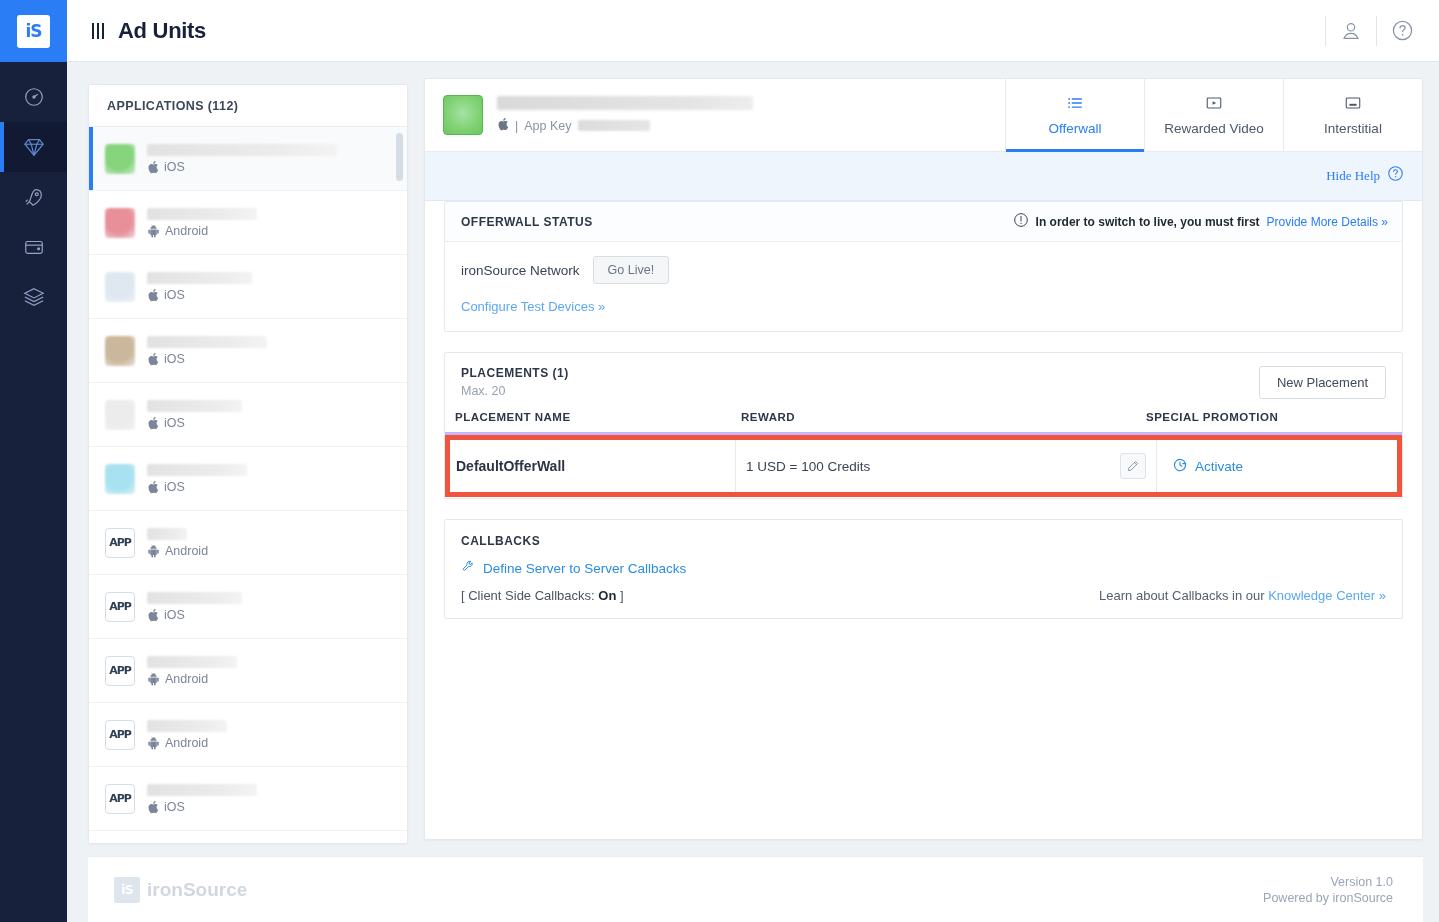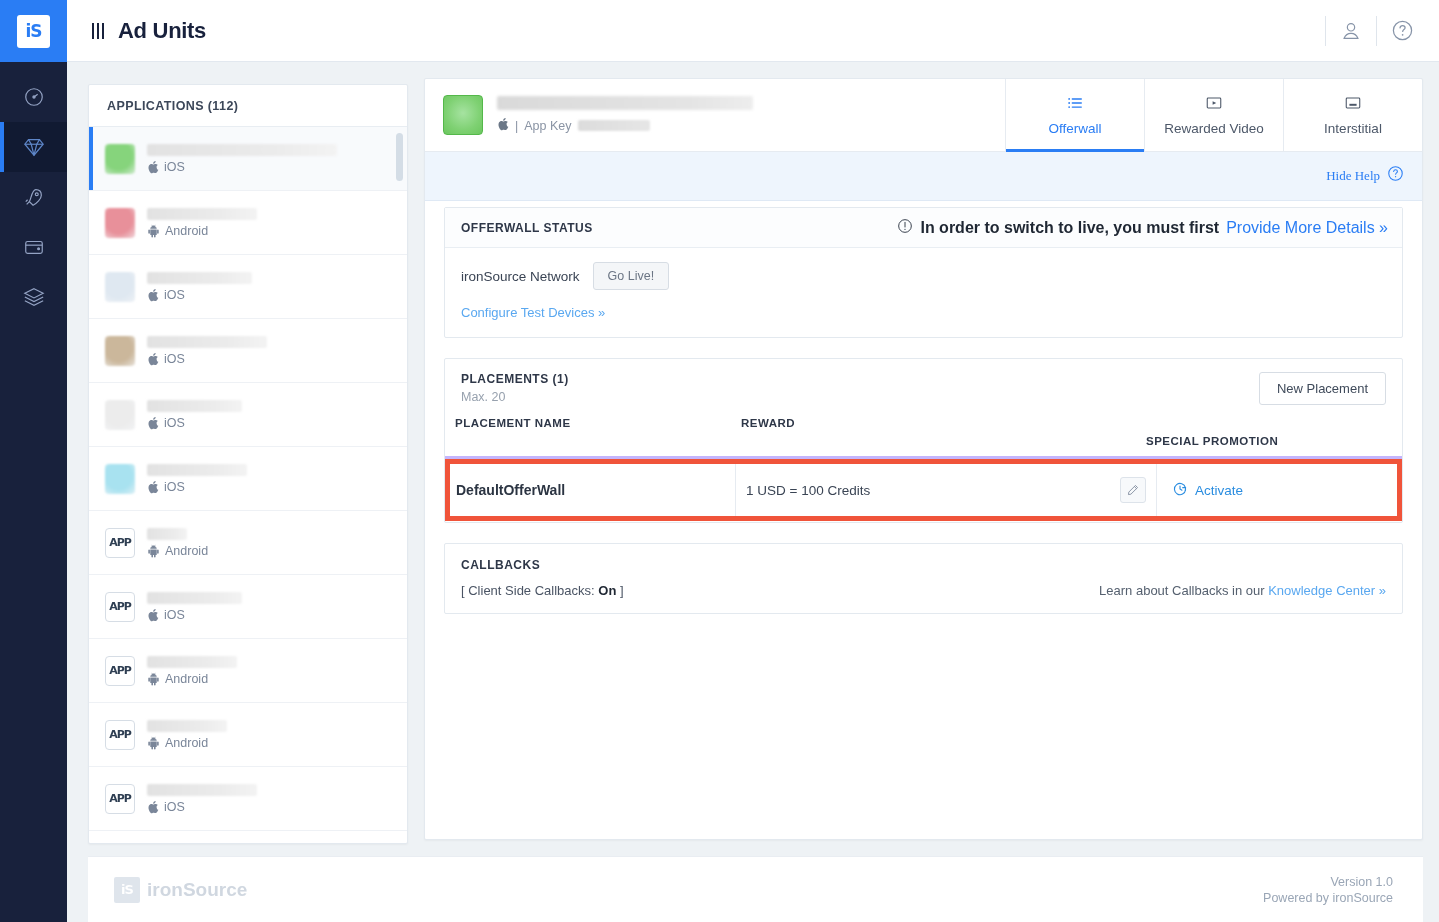"OFFERWALL STATUS" #inner { padding: 6px 19px -> 0 19px }
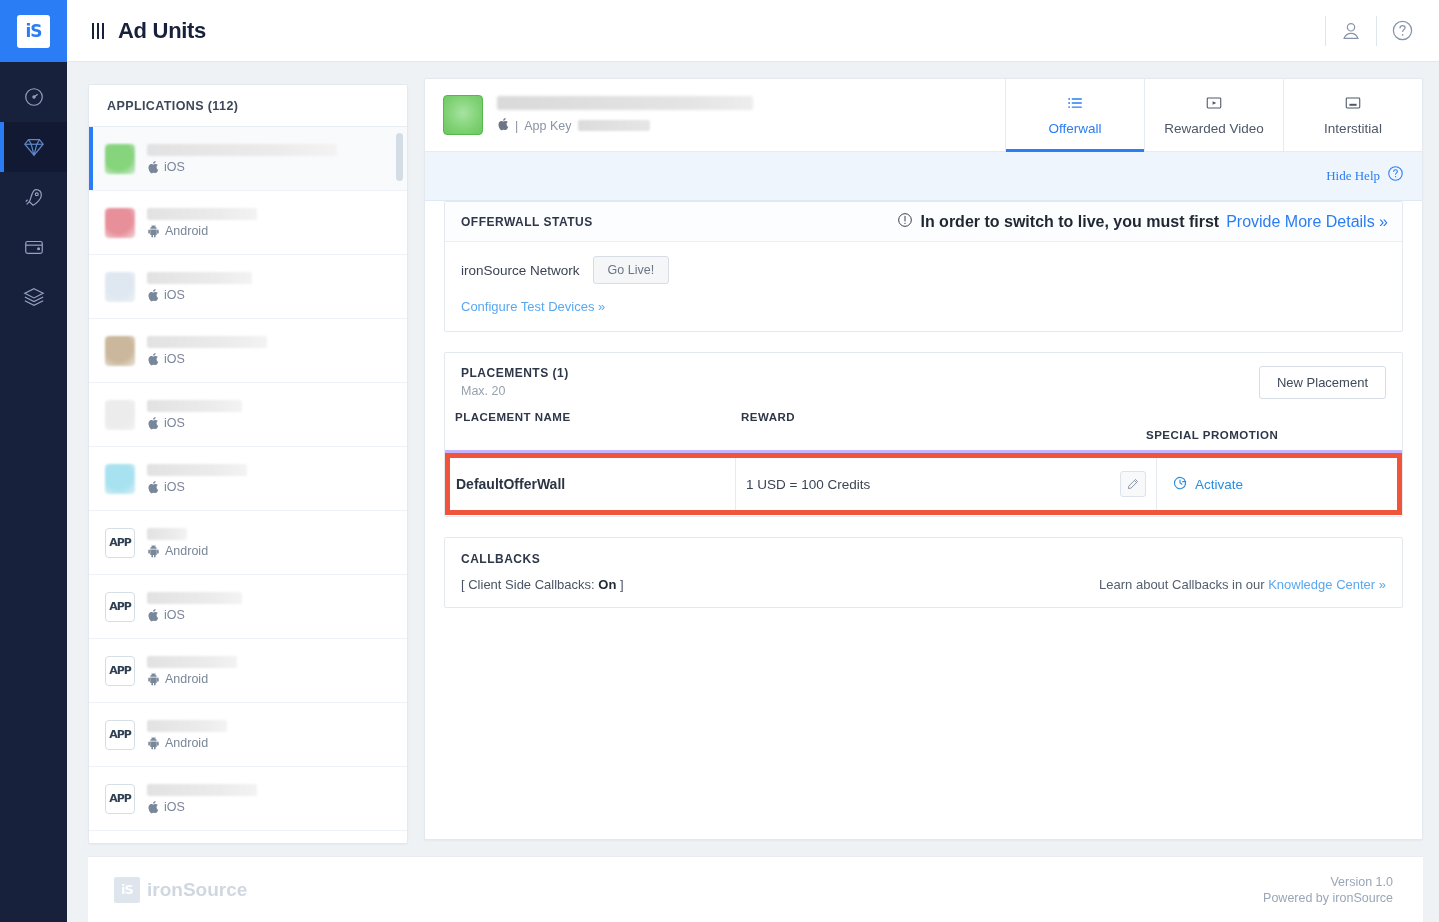"In order to switch to" #status-warning { font-size: 16px -> 12px }
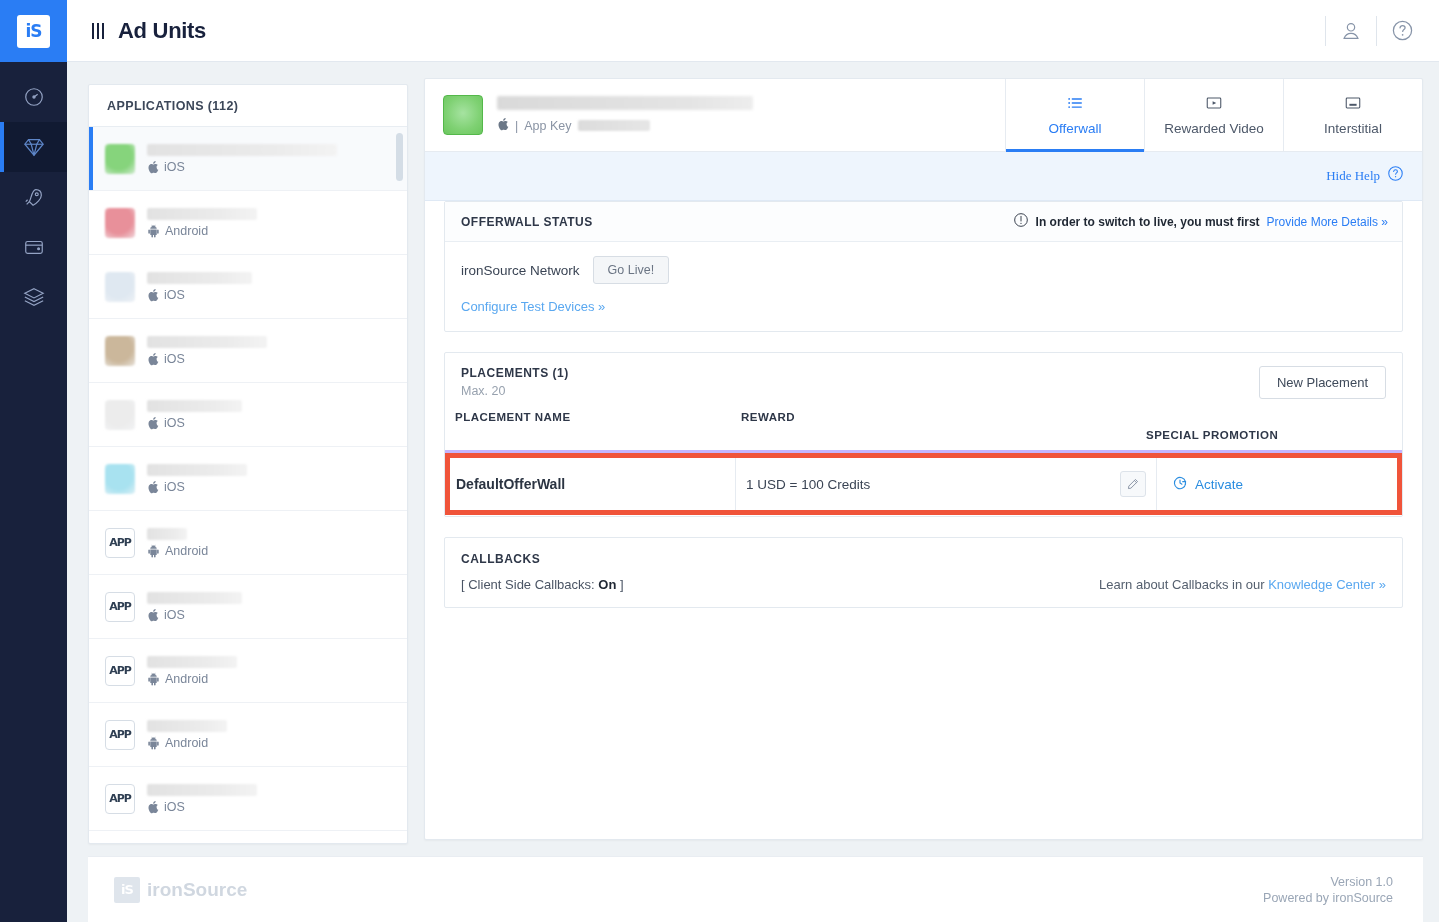"SPECIAL PROMOTION" .col-promo { margin-top: 18px -> none }
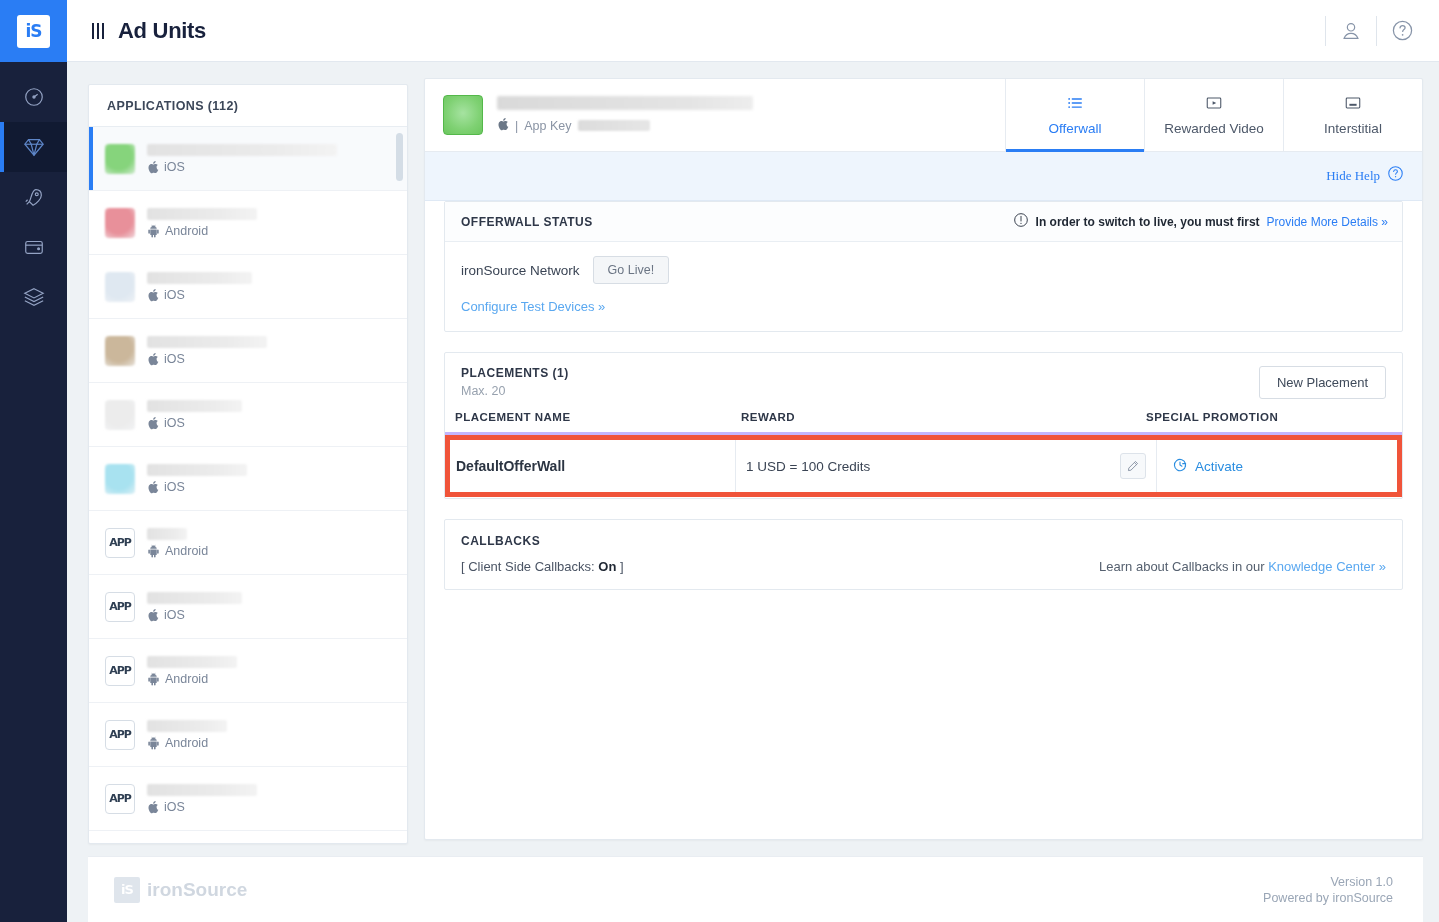"Define Server to Server Callbacks" div { html: none -> <div> <span> <svg> <path></path> </svg> </span> <span>Define Server to Server Callbacks</span> </div> }
